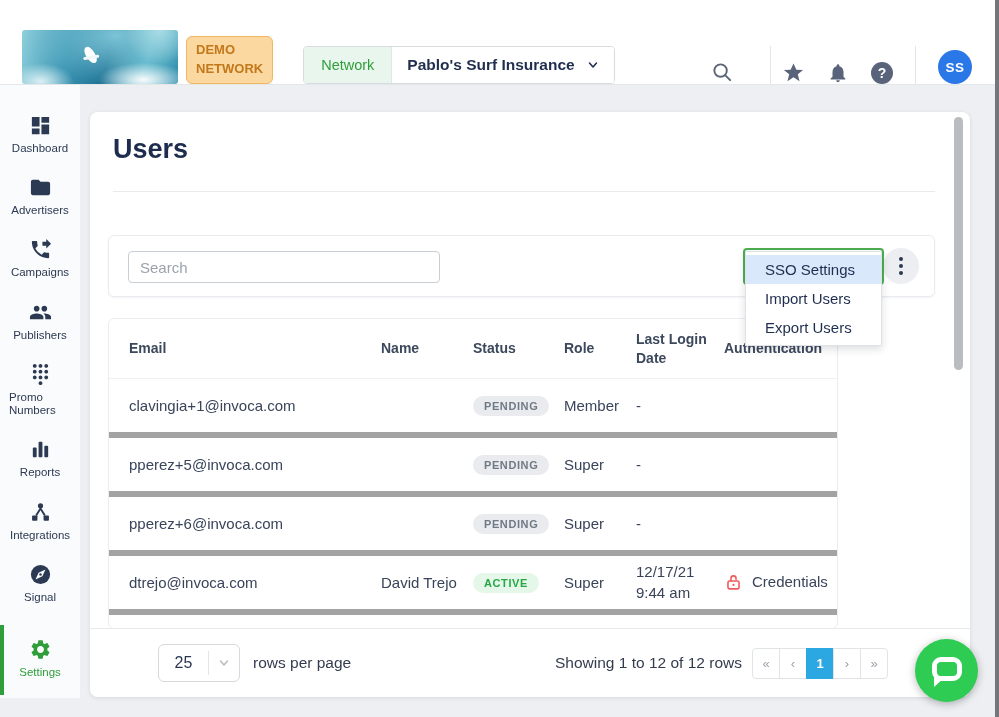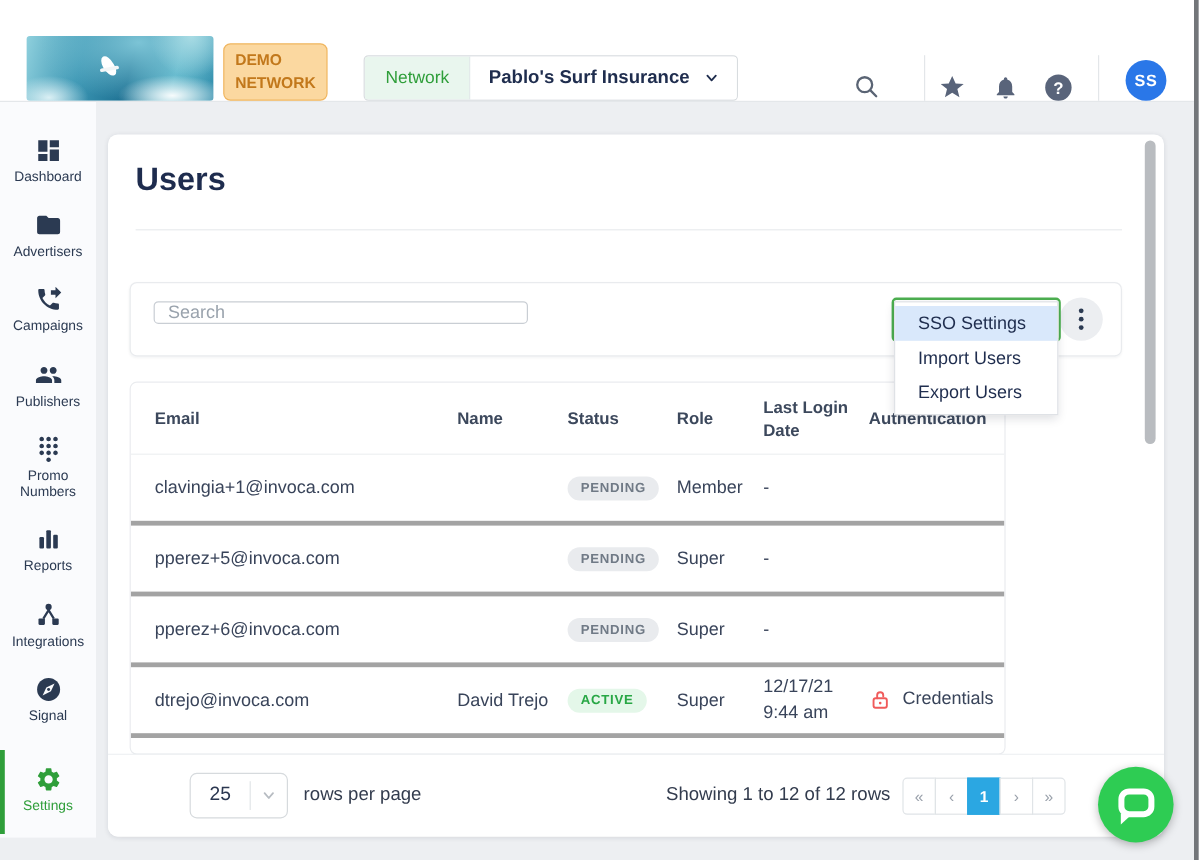"Dashboard" .nav-item { text-align: center -> left }
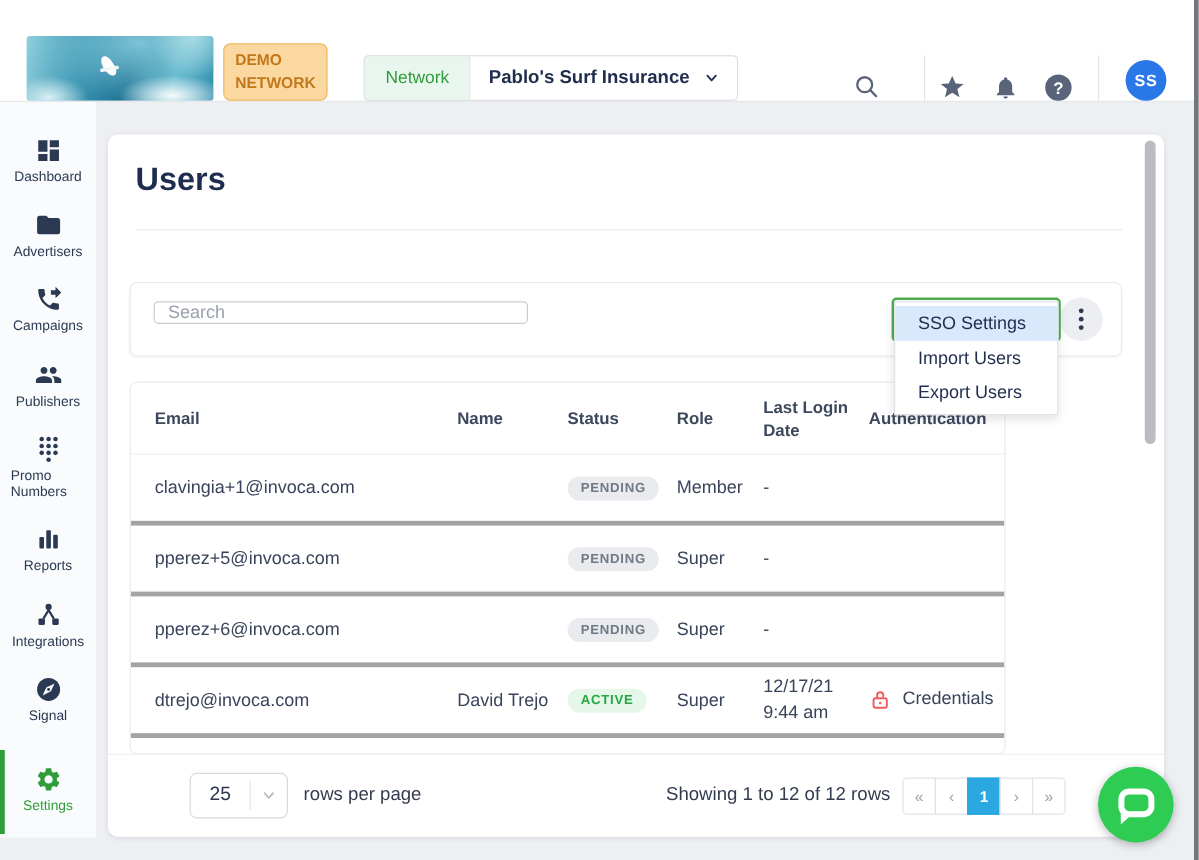"Search" .search-input { height: 19px -> 32px }
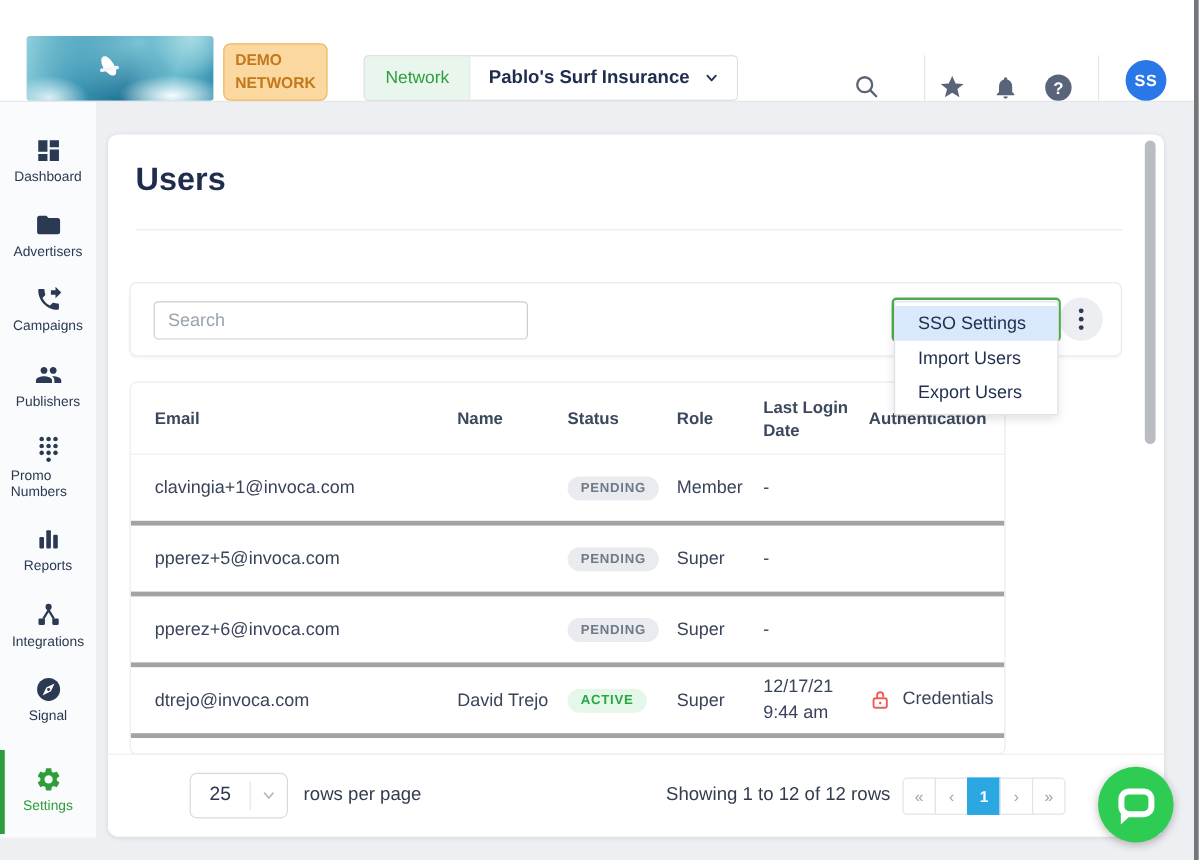"clavingia+1@invoca.com" .trow { border-bottom: 4px solid #a3a3a3 -> 6px solid #a3a3a3 }
